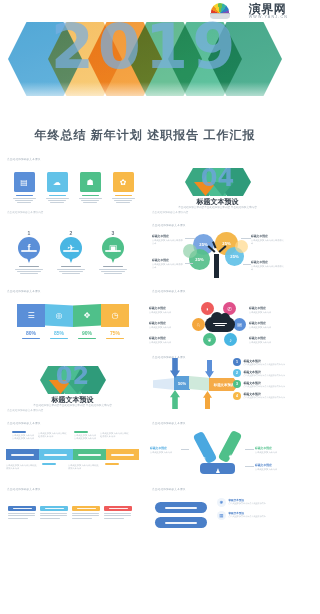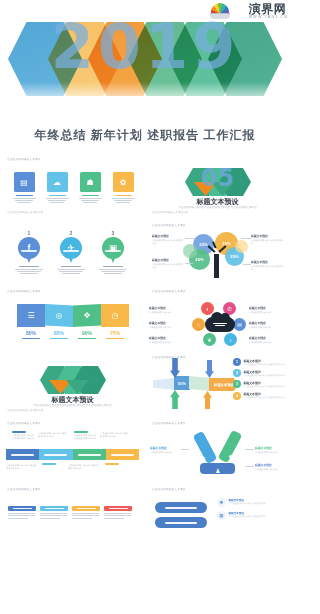"05" div.sec-num { text: 05 -> 04 }
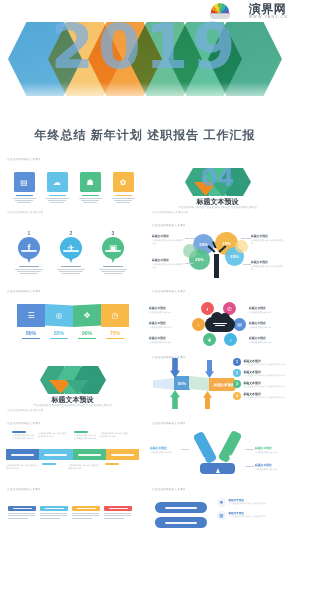"02" div.sec-num { html: none -> <div>02</div> }
